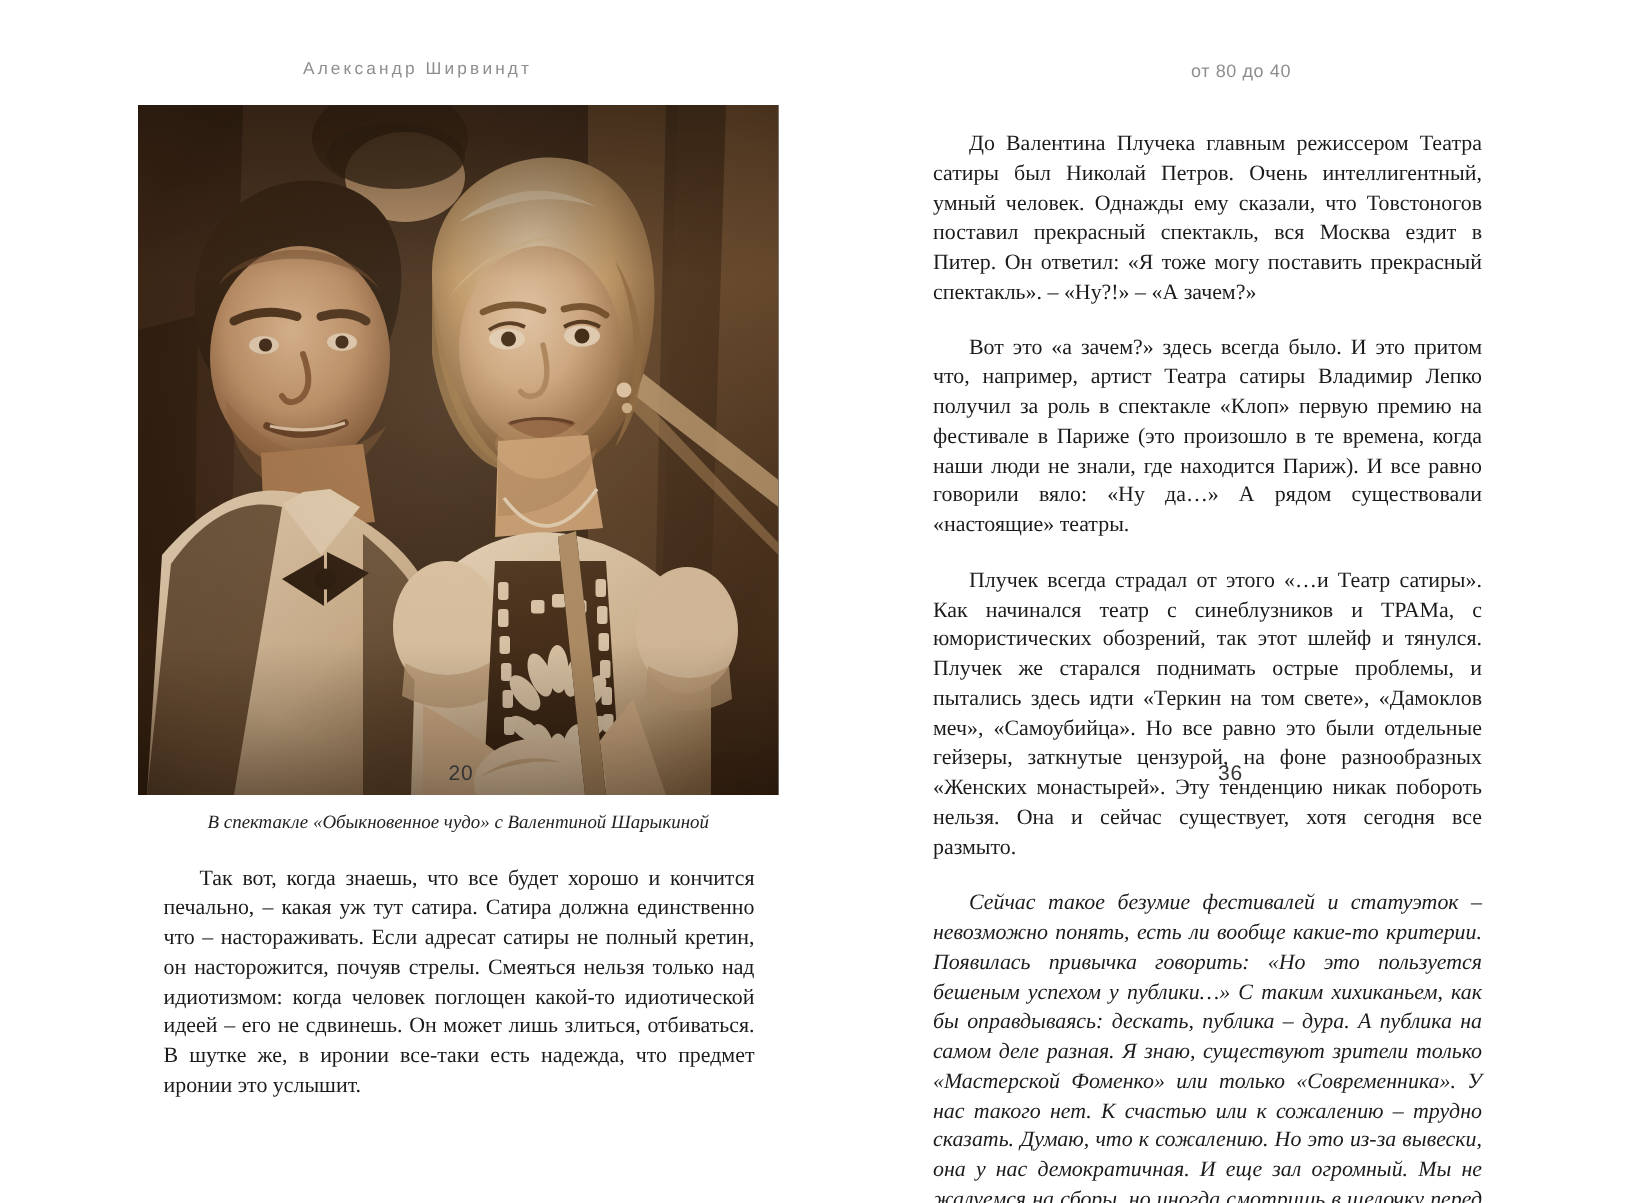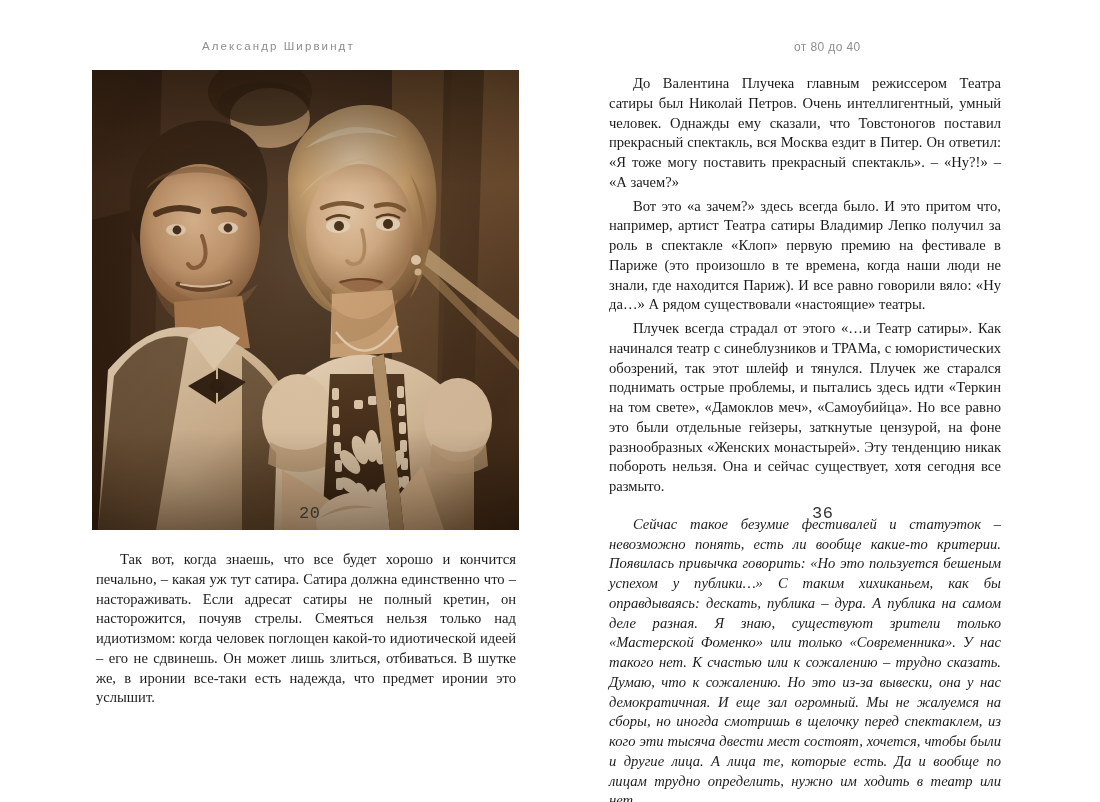"До Валентина Плучека главным режиссером" .body-text p { margin: 4px -> 17px }
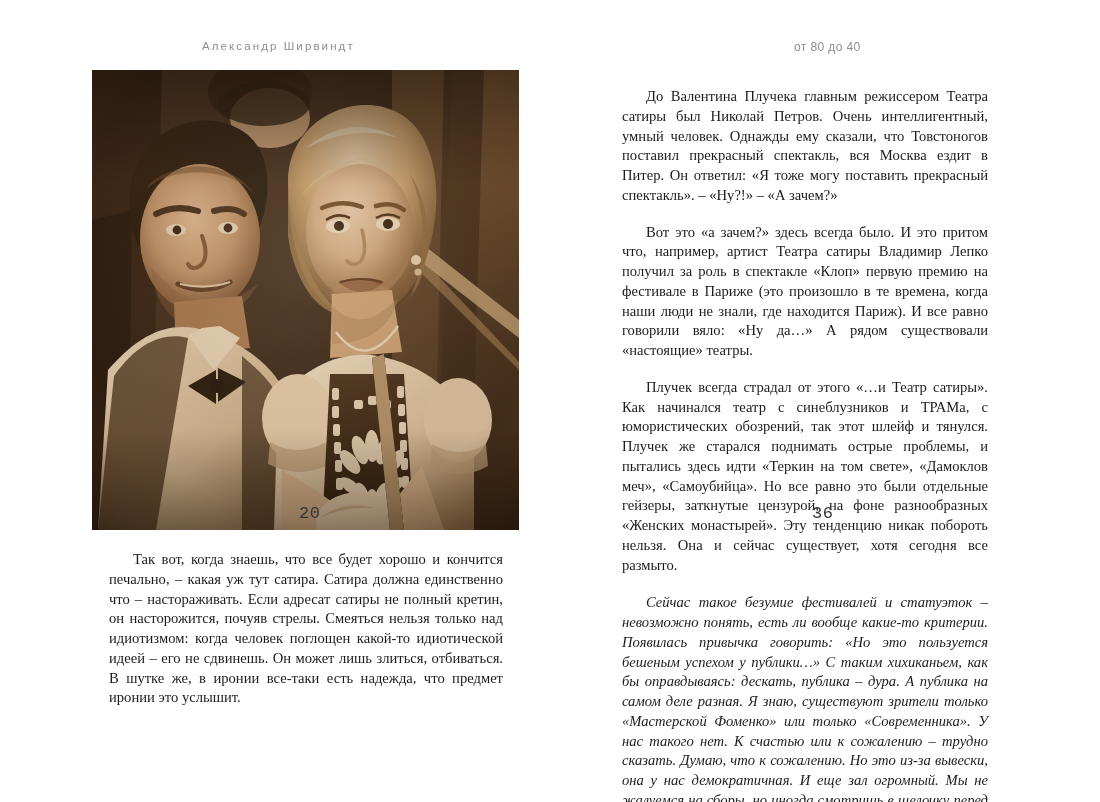"20" .folio { font-family: Liberation Mono, monospace -> Liberation Sans, sans-serif; font-size: 17px -> 14px }
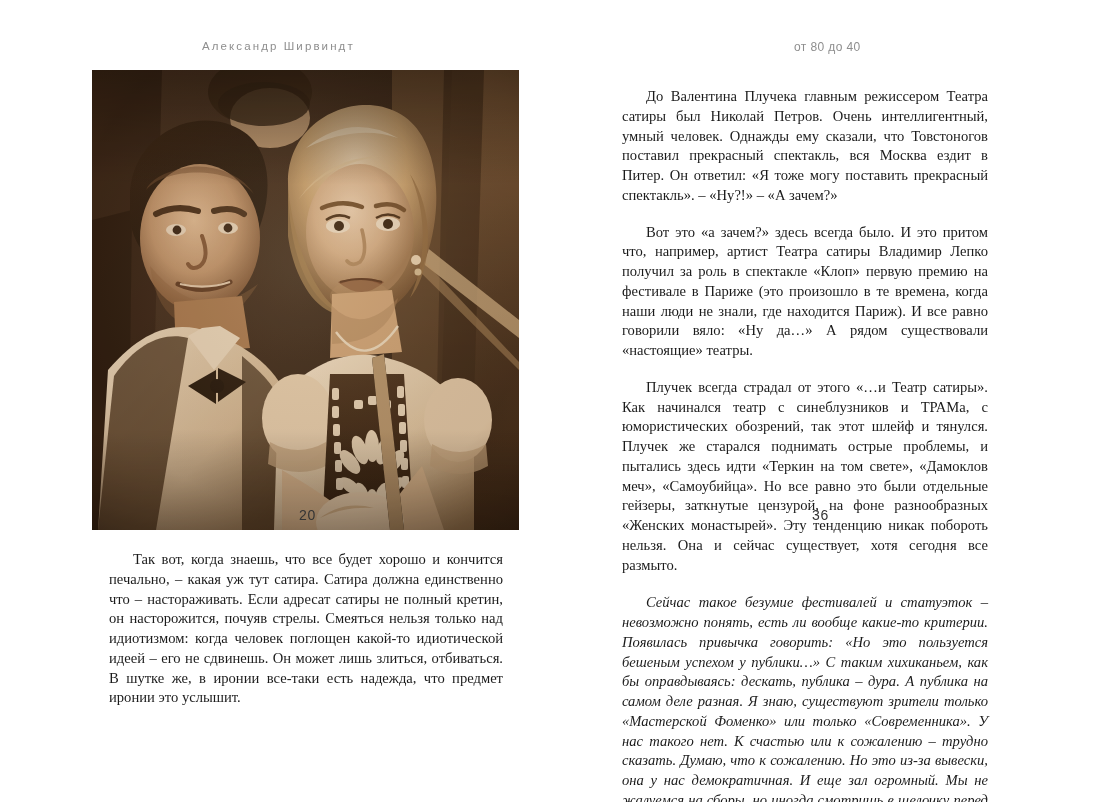"В спектакле «Обыкновенное чудо» с" div.photo-caption { html: none -> <div>В спектакле «Обыкновенное чудо» с Валентиной Шарыкиной</div> }
